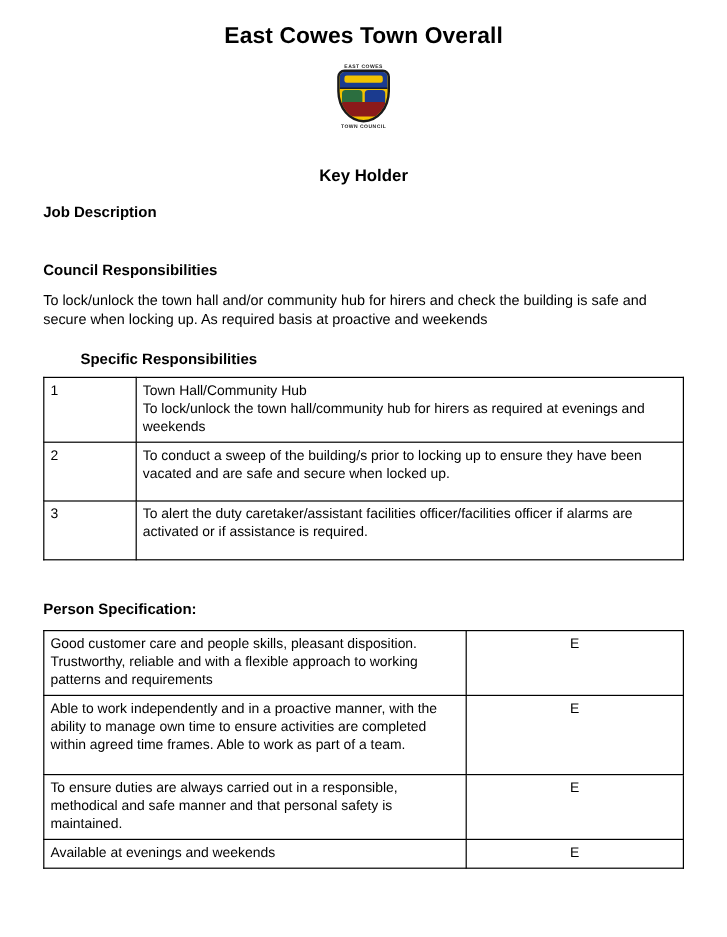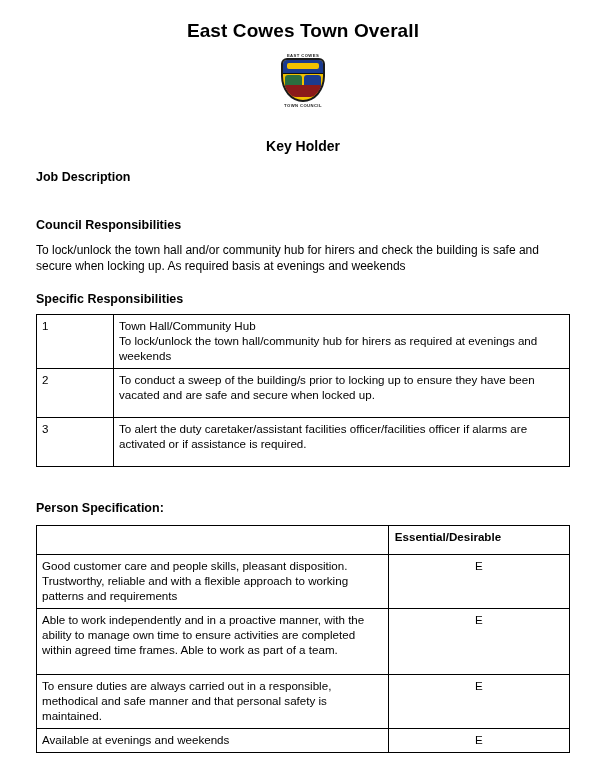"To lock/unlock the town hall" div.para { text: evenings -> proactive }
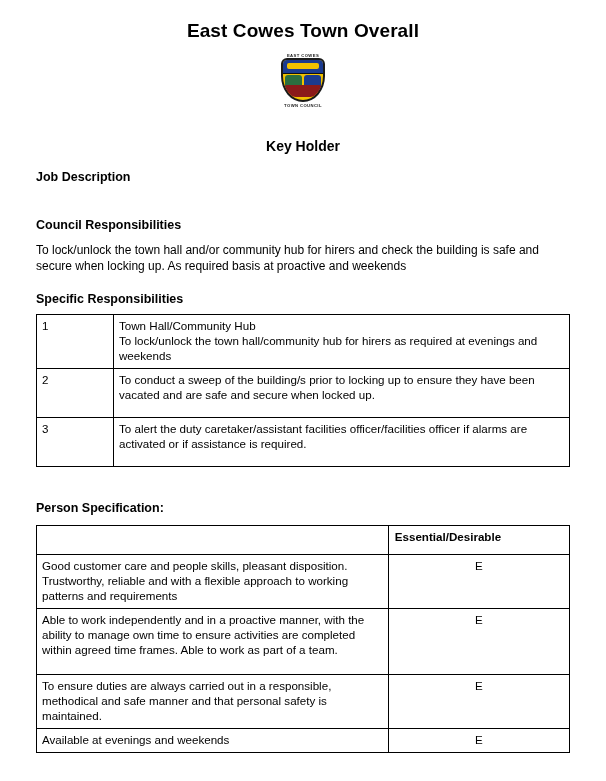"Specific Responsibilities" .section-head.tight { margin-left: none -> 31px }
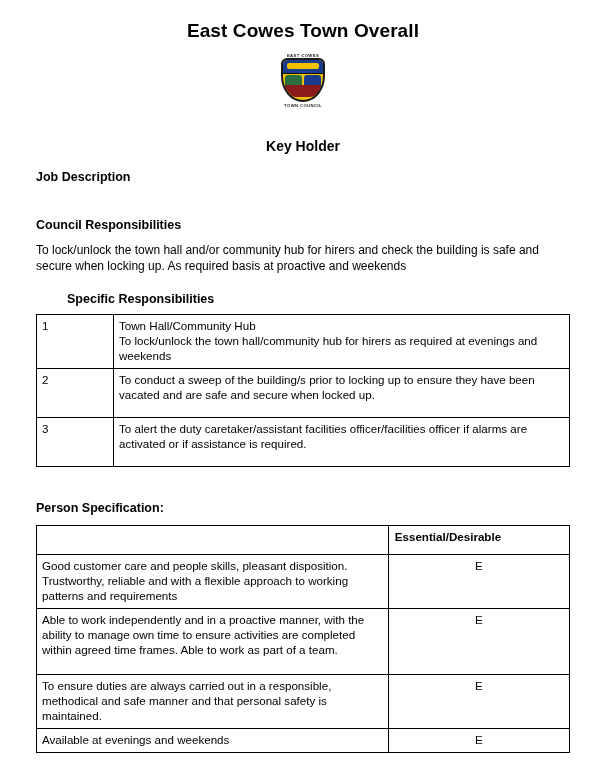"Essential/Desirable" tr.hdr-row { html: <tr> <td></td> <td>Essential/Desirable</td> </tr> -> none }
